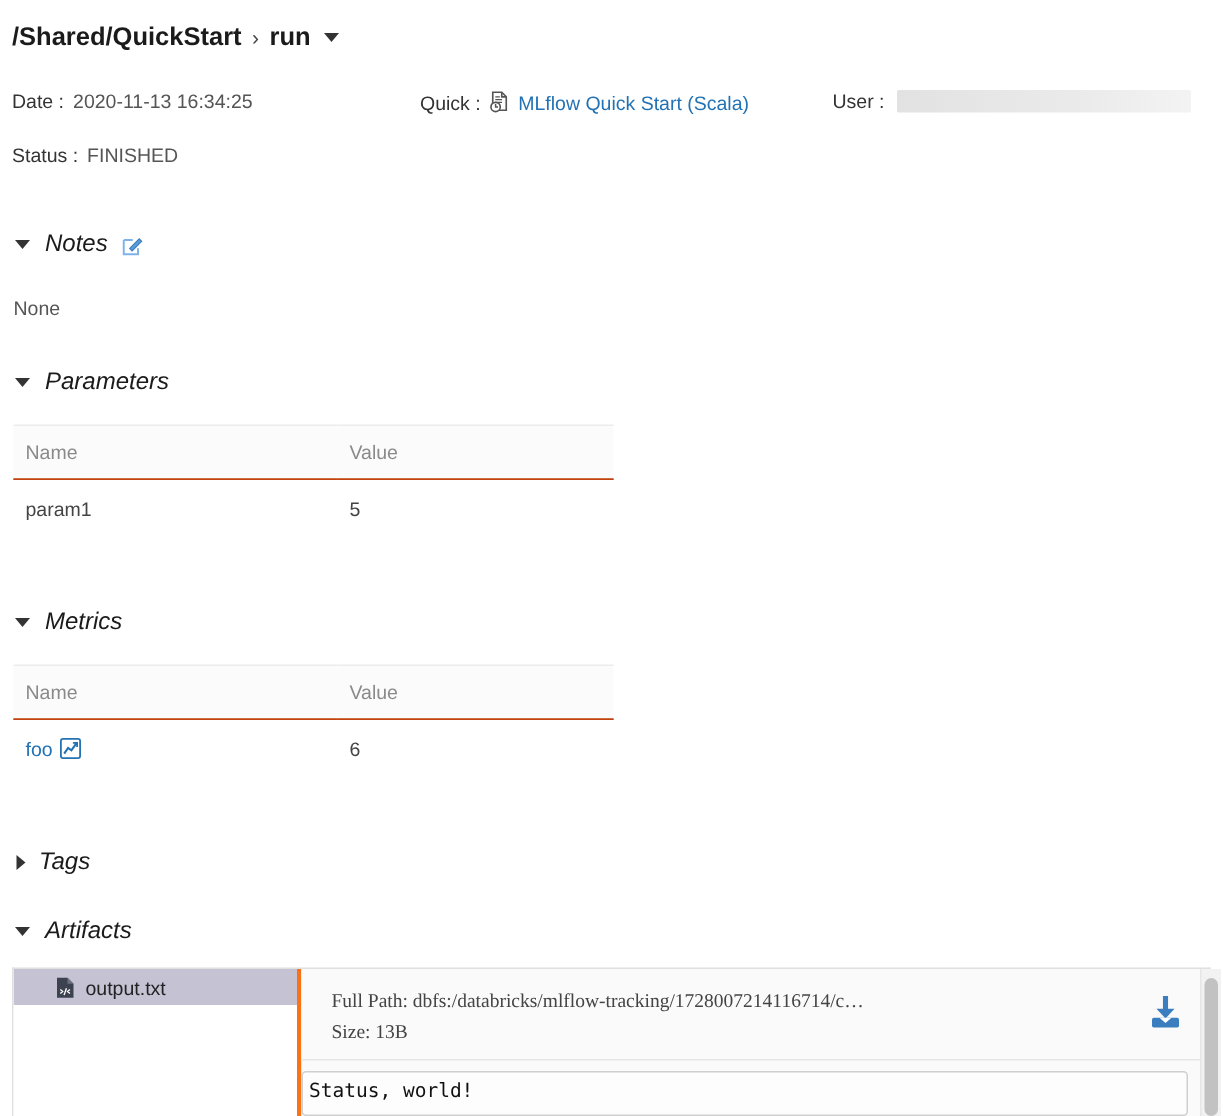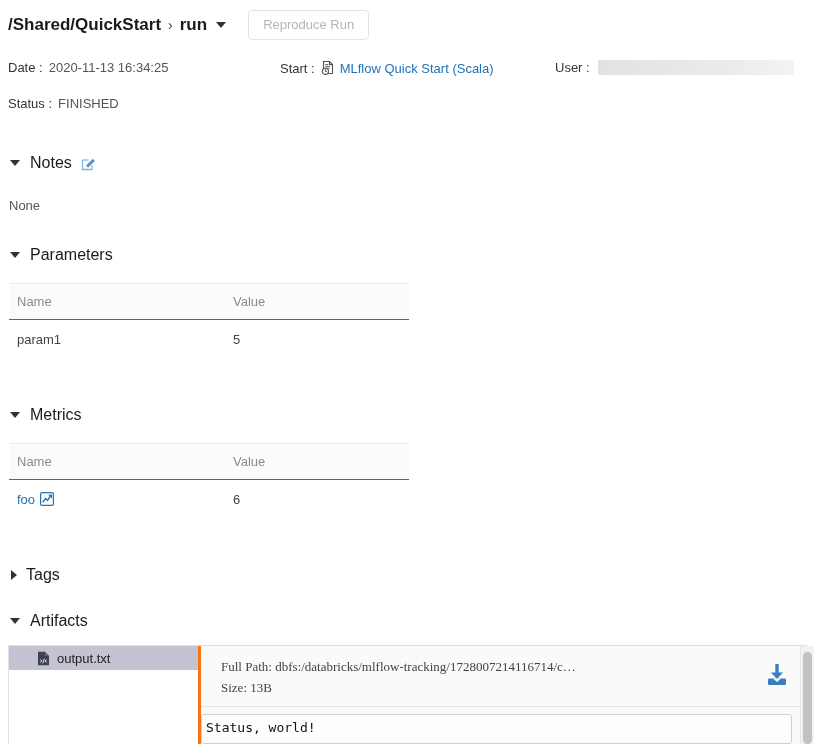"Reproduce Run" button.repro-btn { html: <button>Reproduce Run</button> -> none }
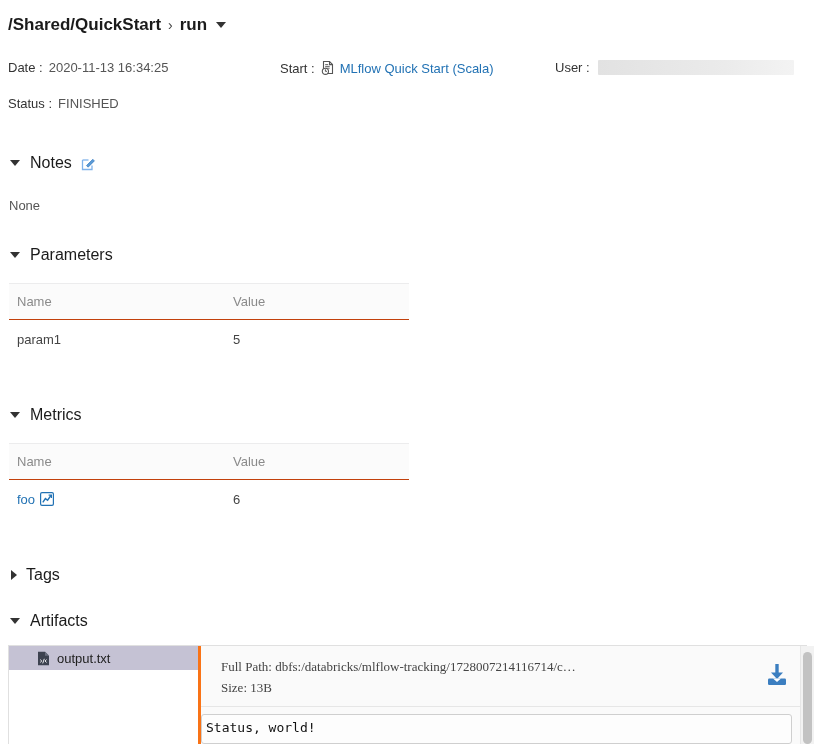"Start :" span.meta-label { text: Start -> Quick }
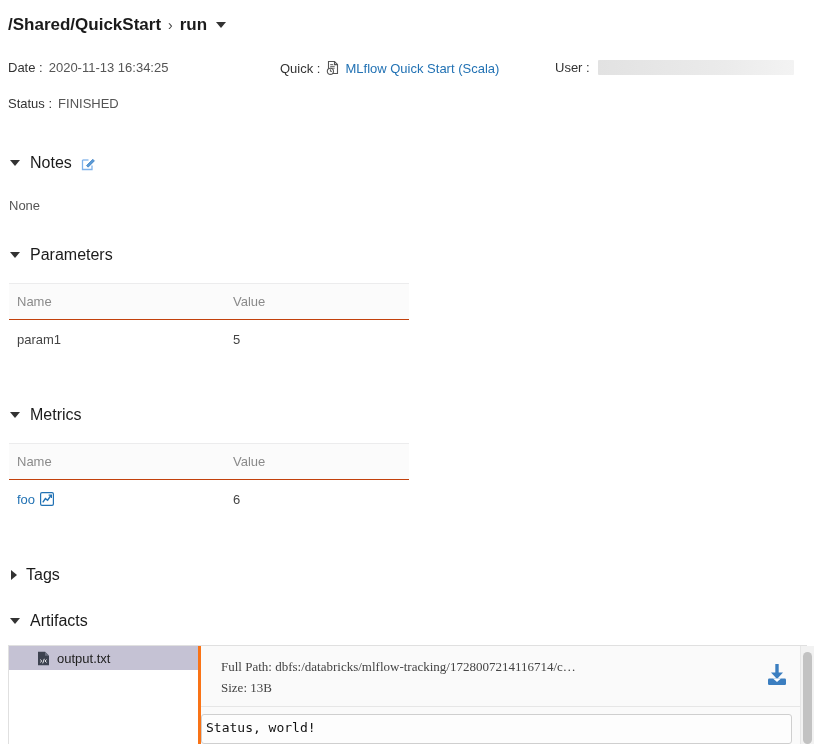"Notes" .section-head { font-style: none -> italic }
